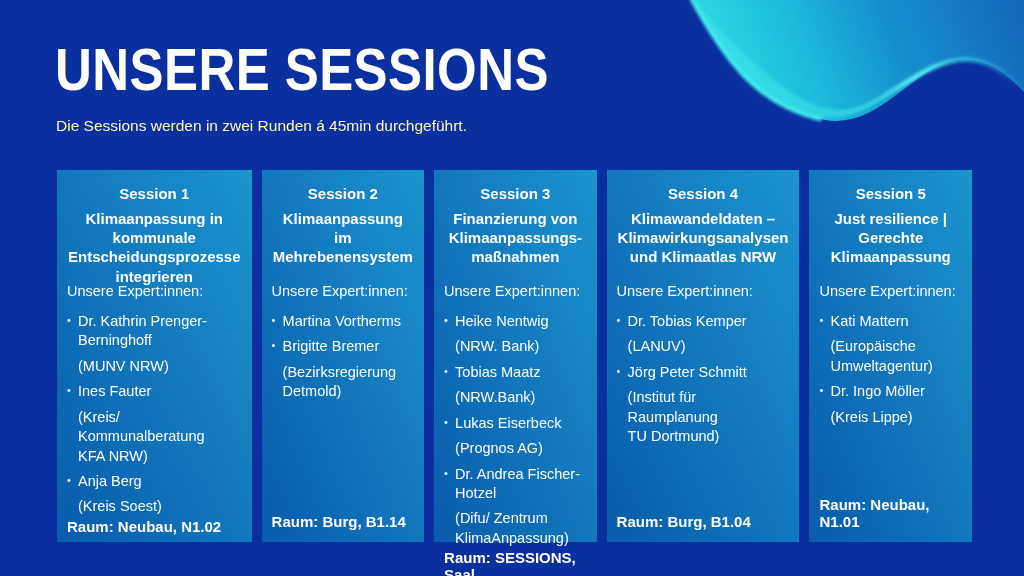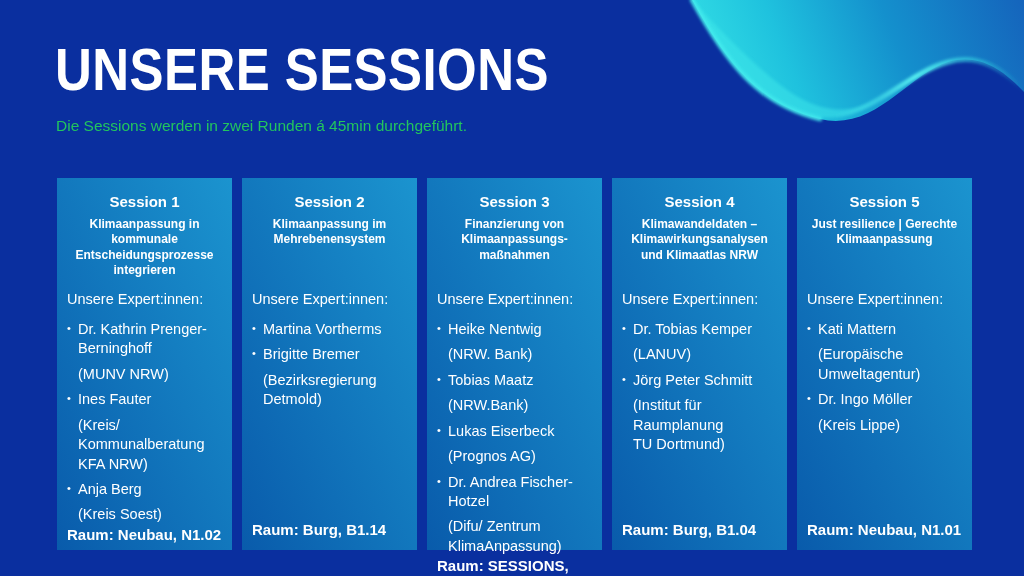"Die Sessions werden in zwei" .subtitle { color: #22c55e -> #fef9c3 }
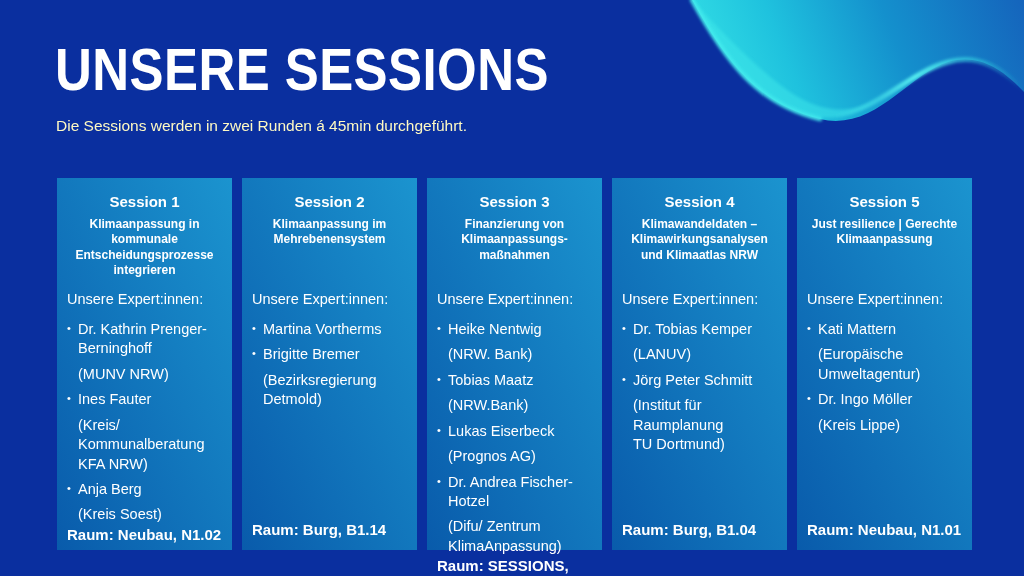"Session 1" .sessions-row { top: 178px -> 170px }
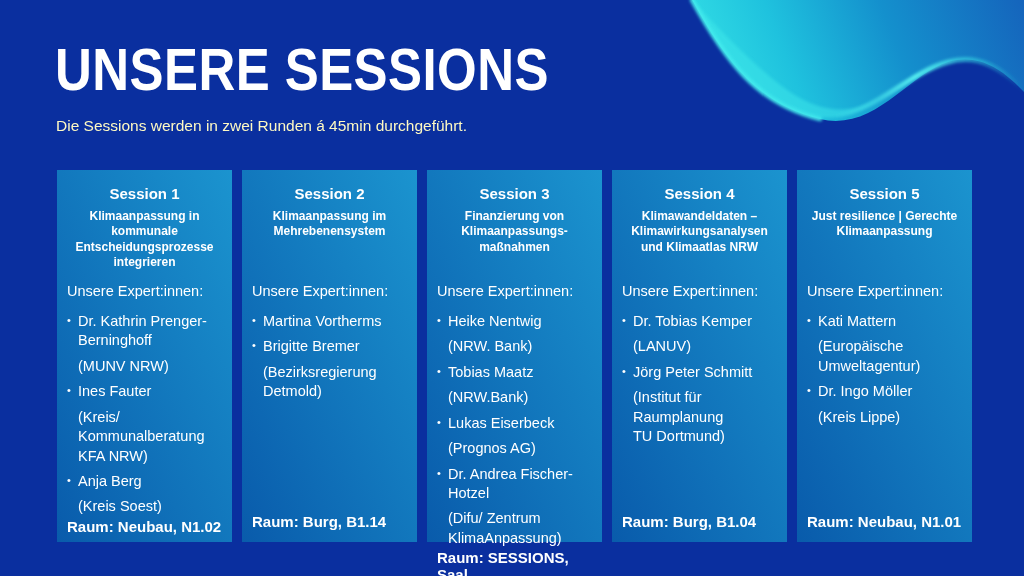"Klimaanpassung in kommunale" .session-title { font-size: 12px -> 15px }
